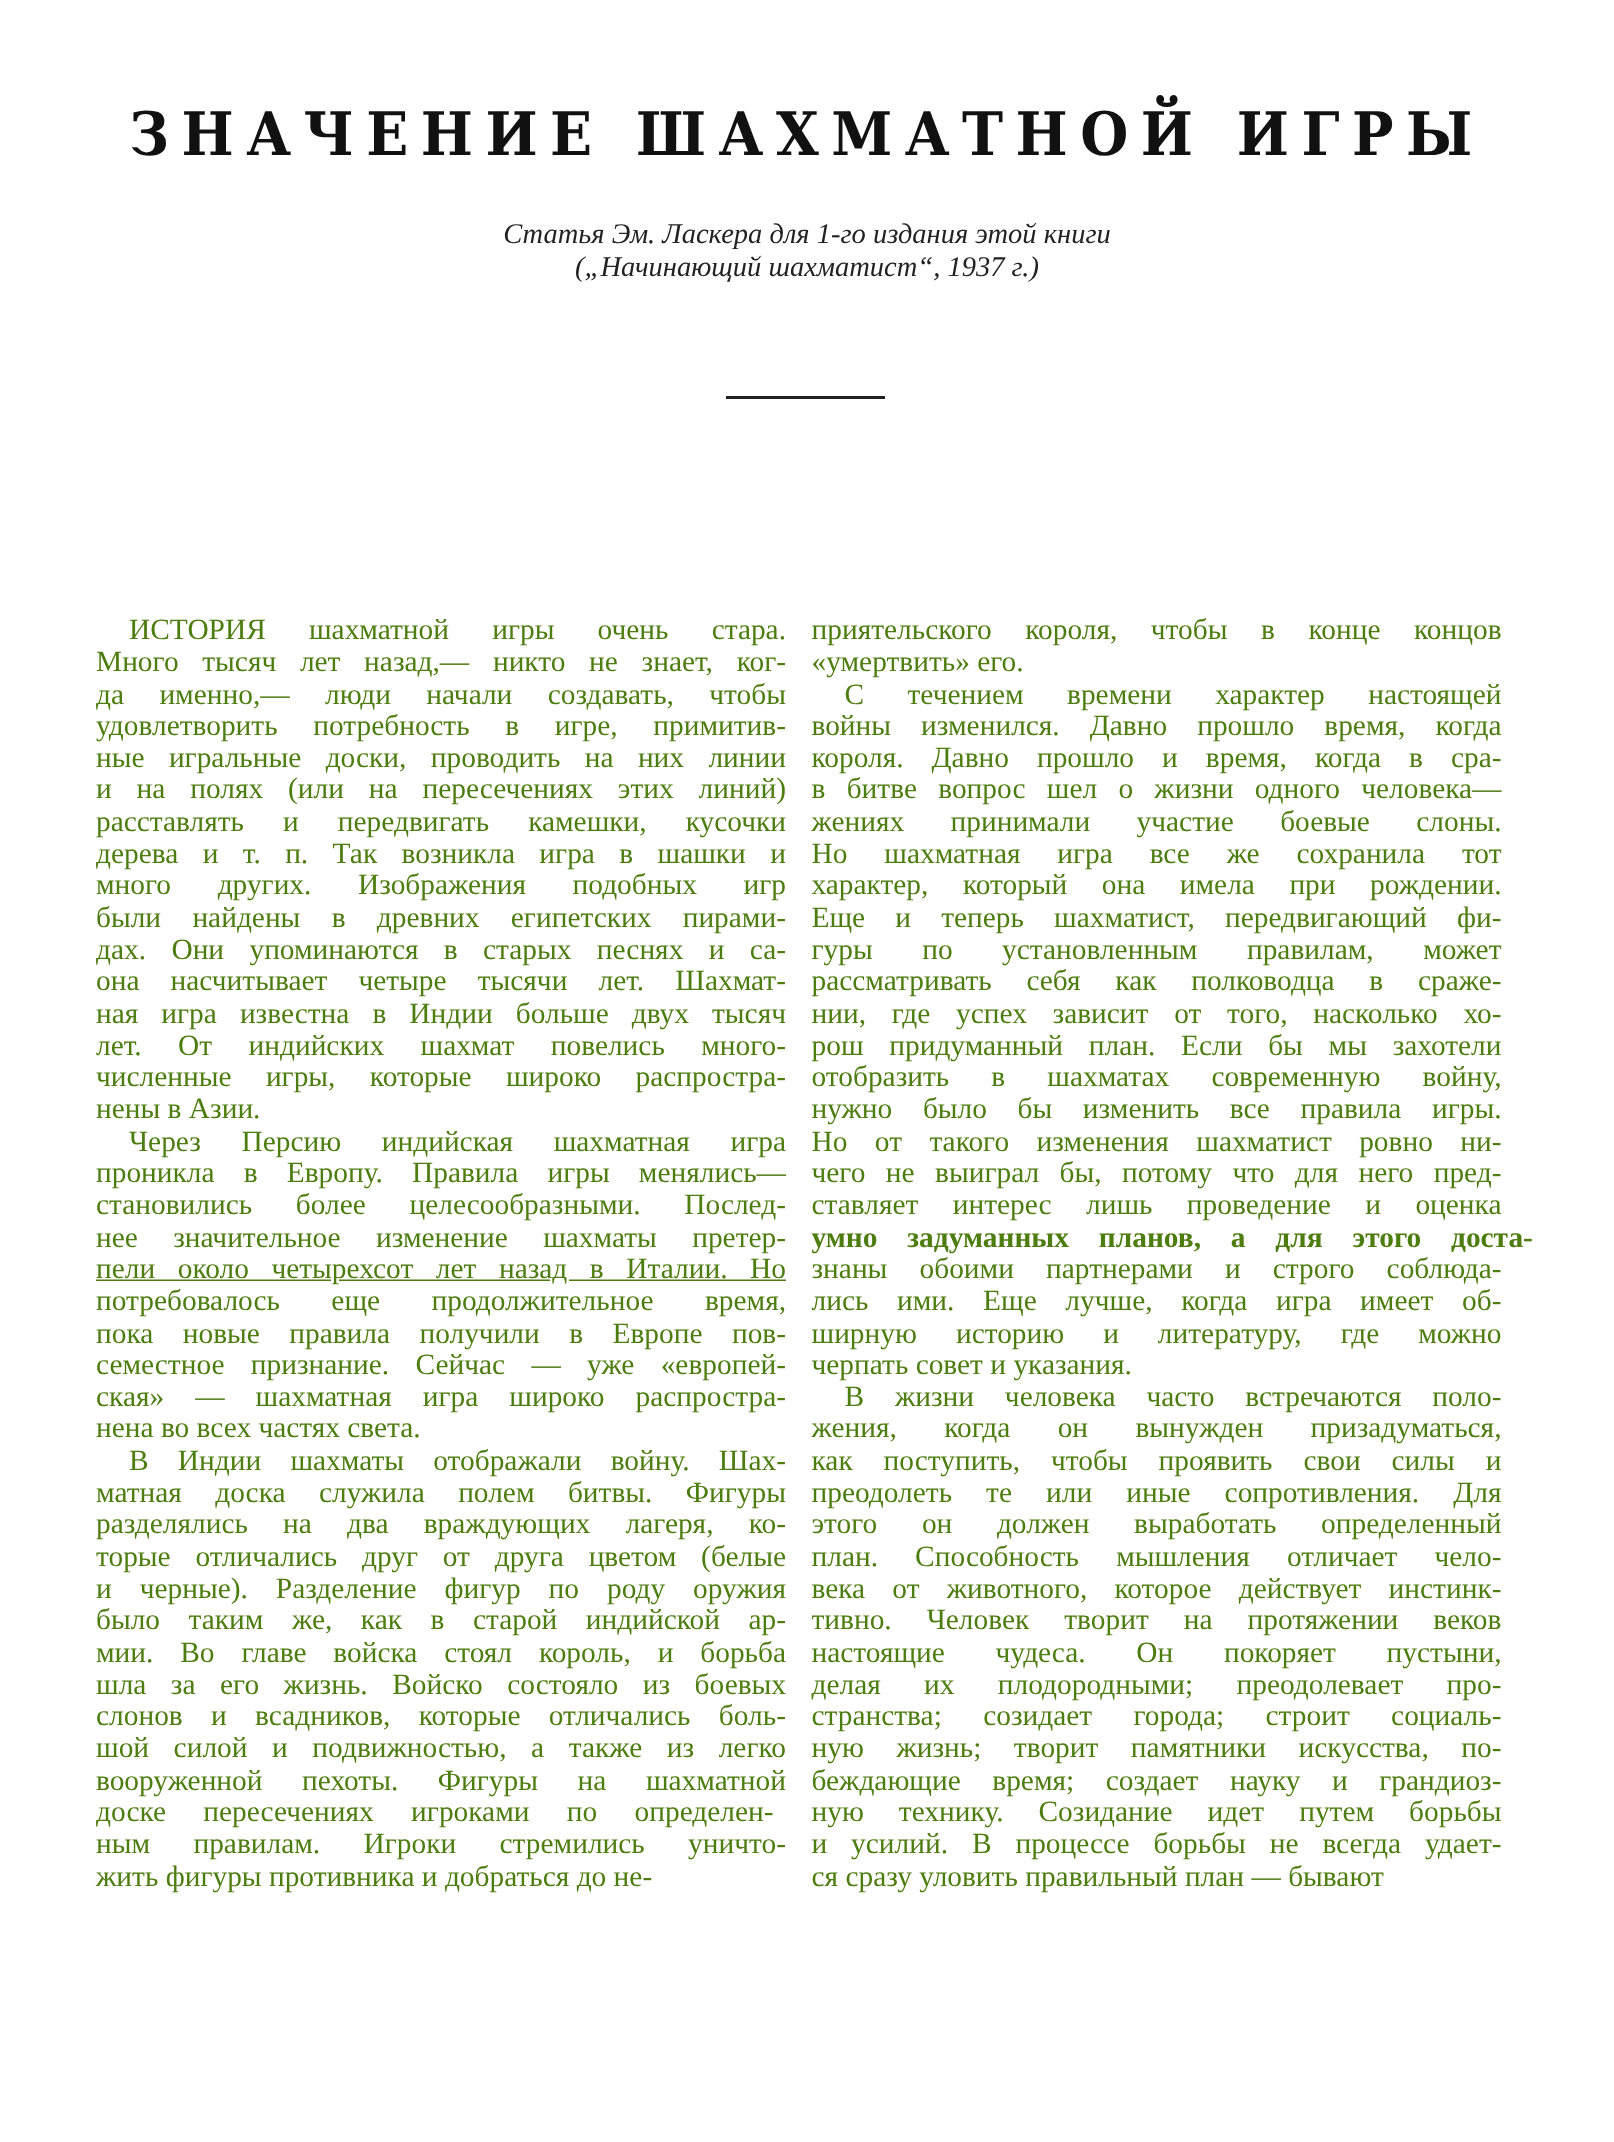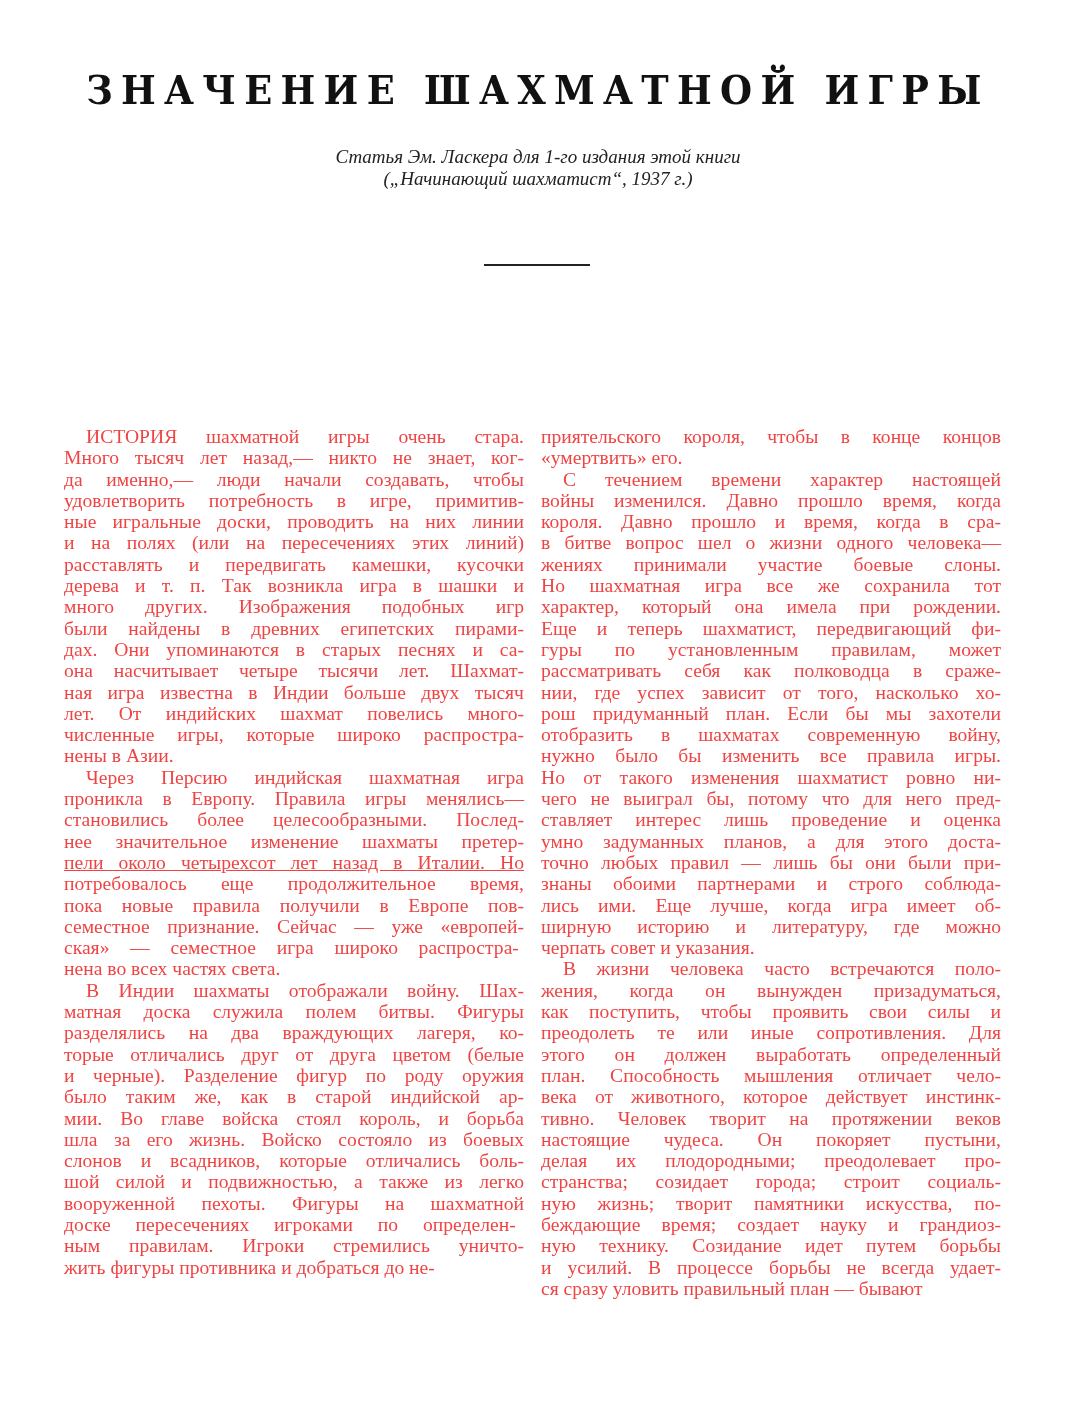"ИСТОРИЯ шахматной игры очень стара." .col { color: #ef4444 -> #4d7c0f; margin-top: 16px -> none }
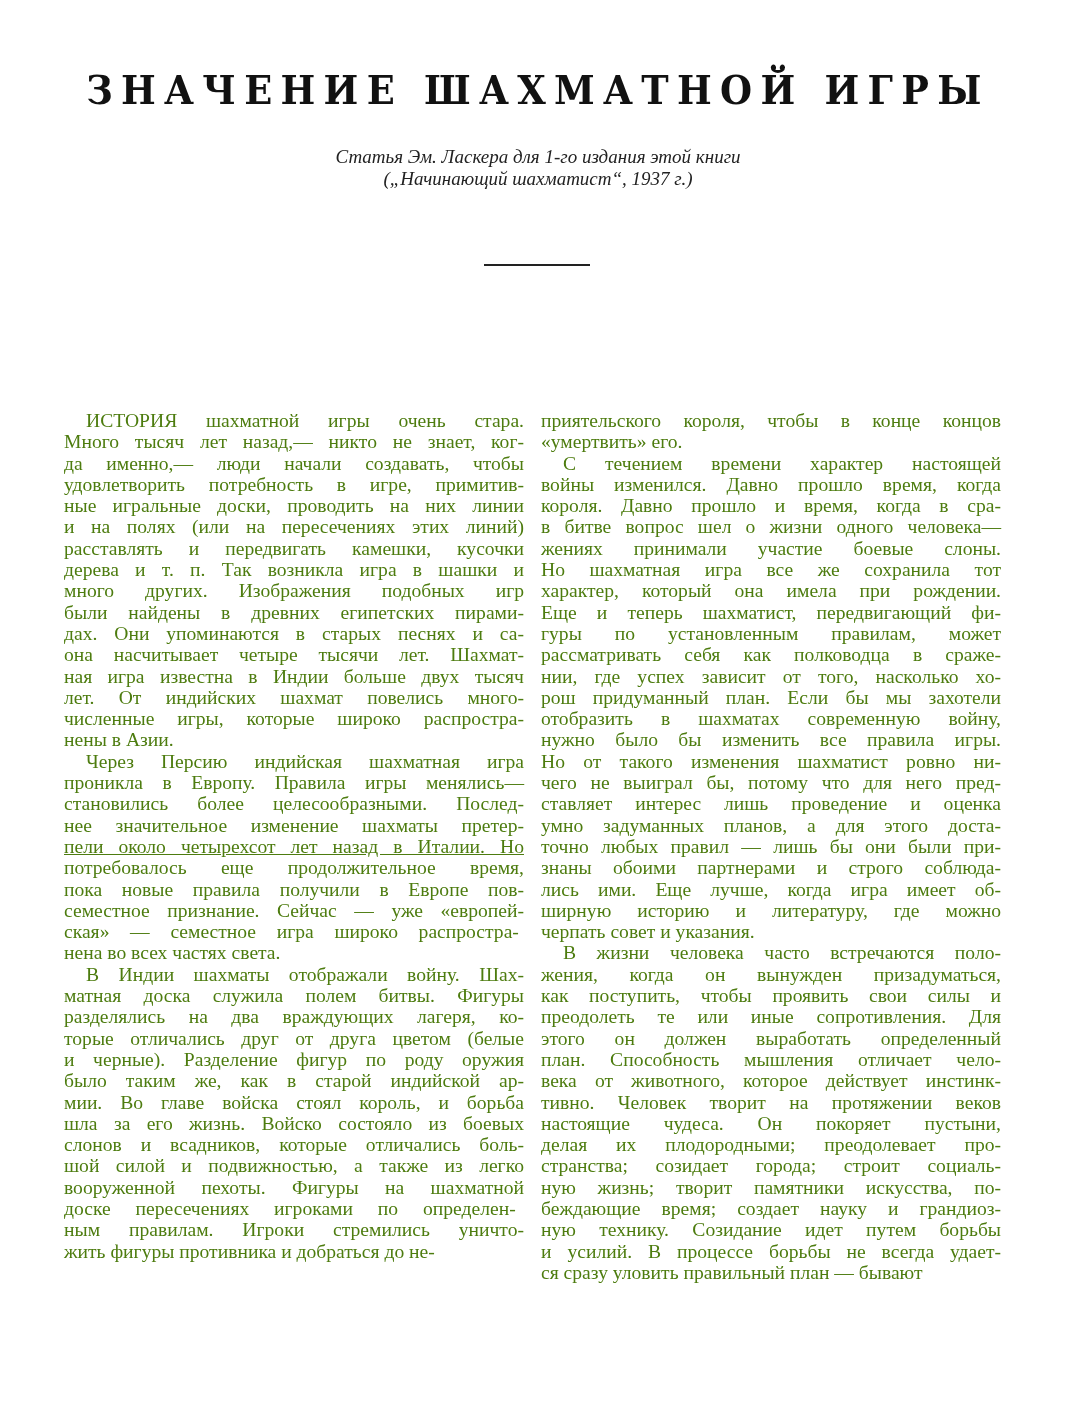"умно задуманных планов, а для" span.line { font-weight: none -> bold }
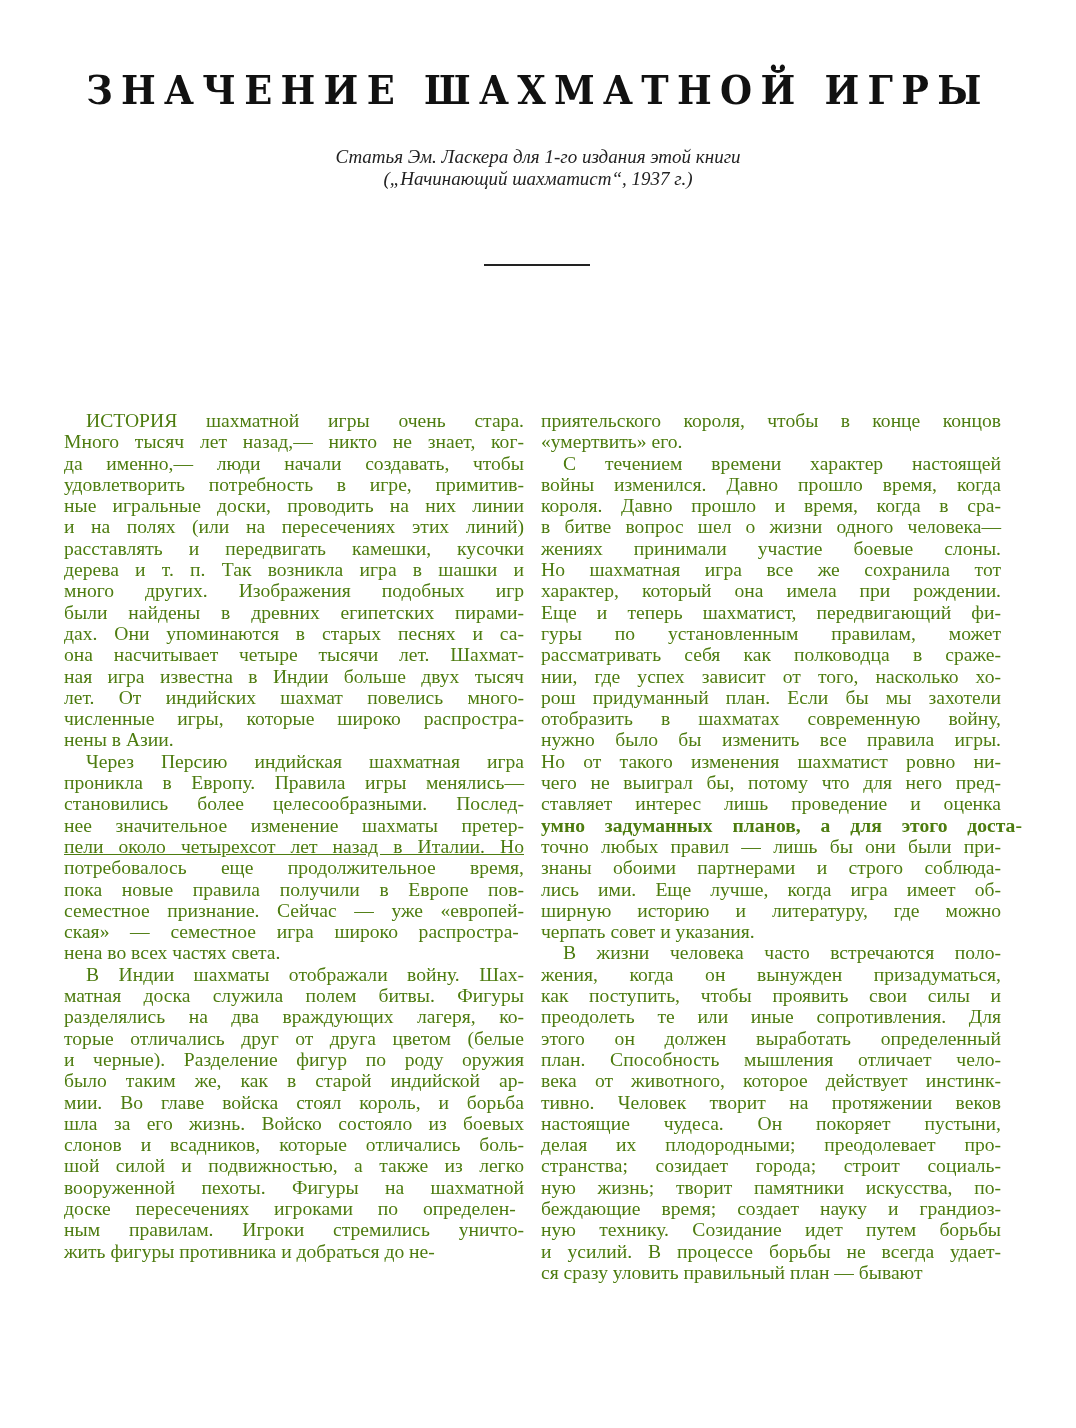"точно любых правил — лишь" span.line { html: <span>точно любых правил — лишь бы они были при-</span> -> none }
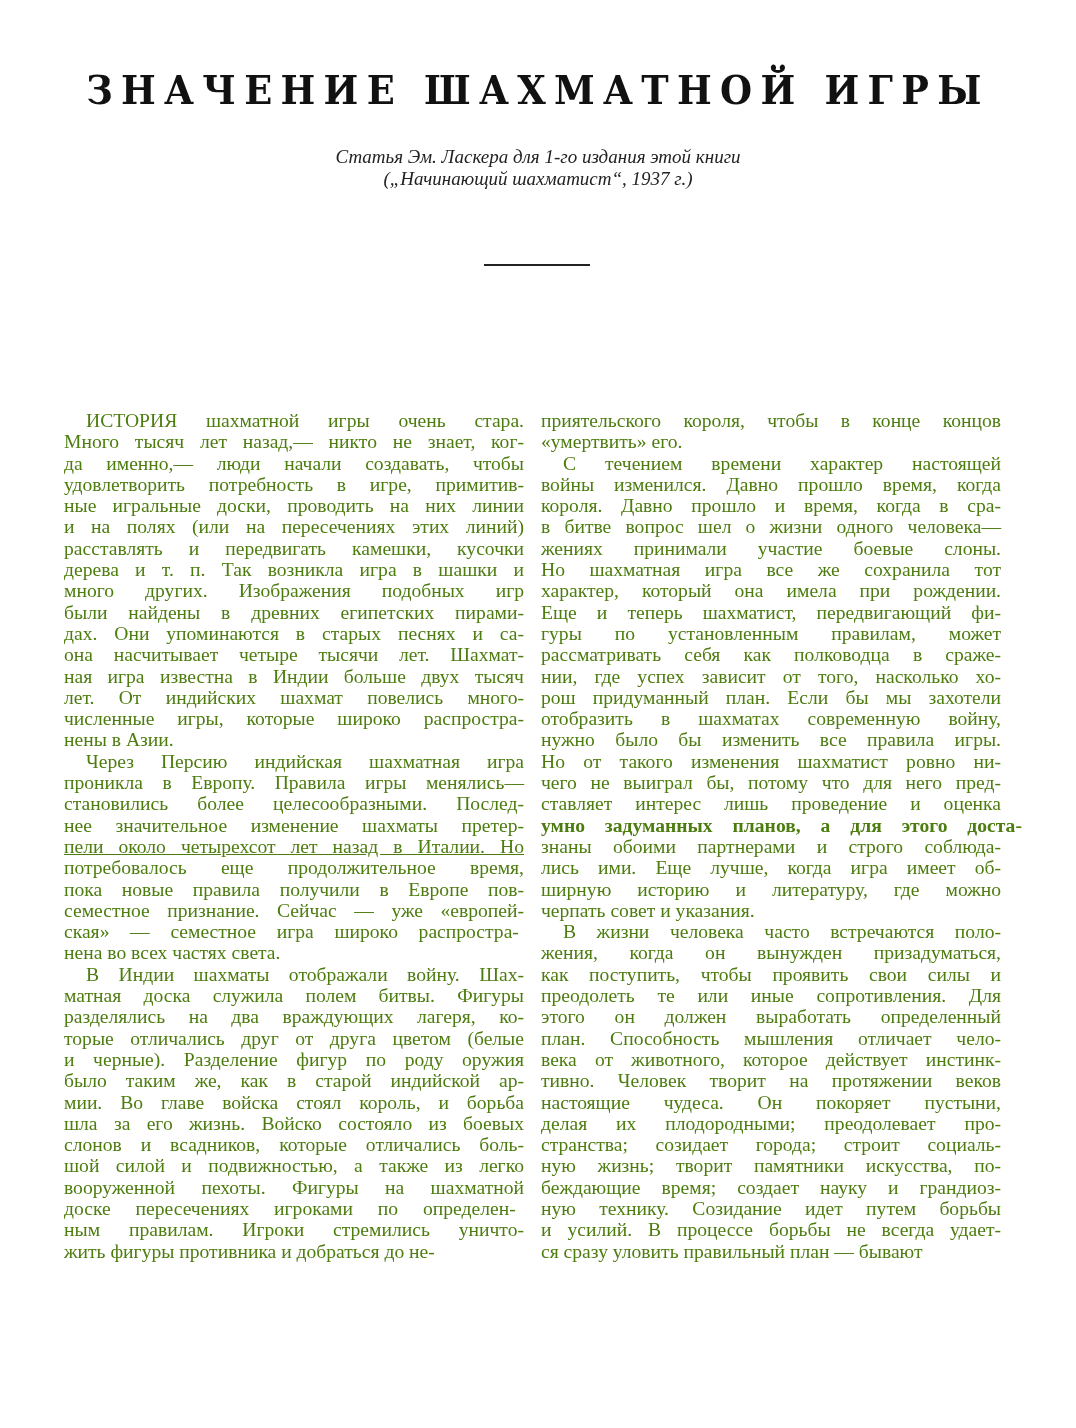"ская» — семестное игра широко" span.line { text: семестное -> шахматная }
